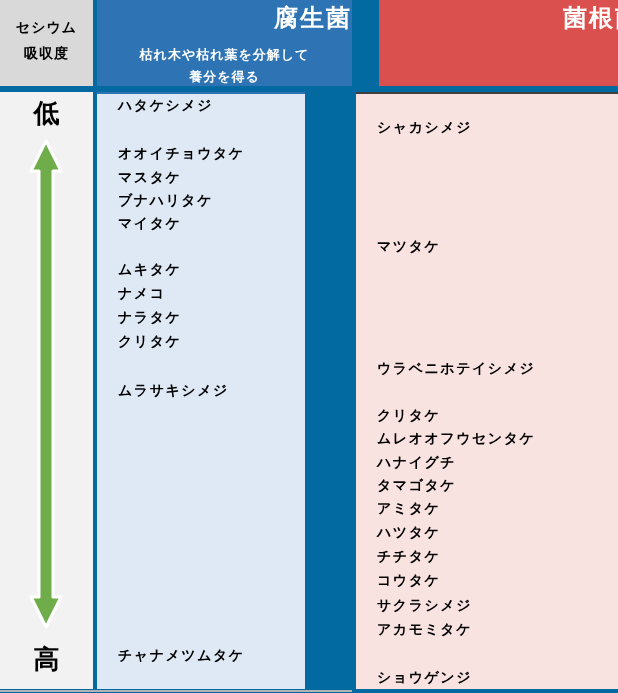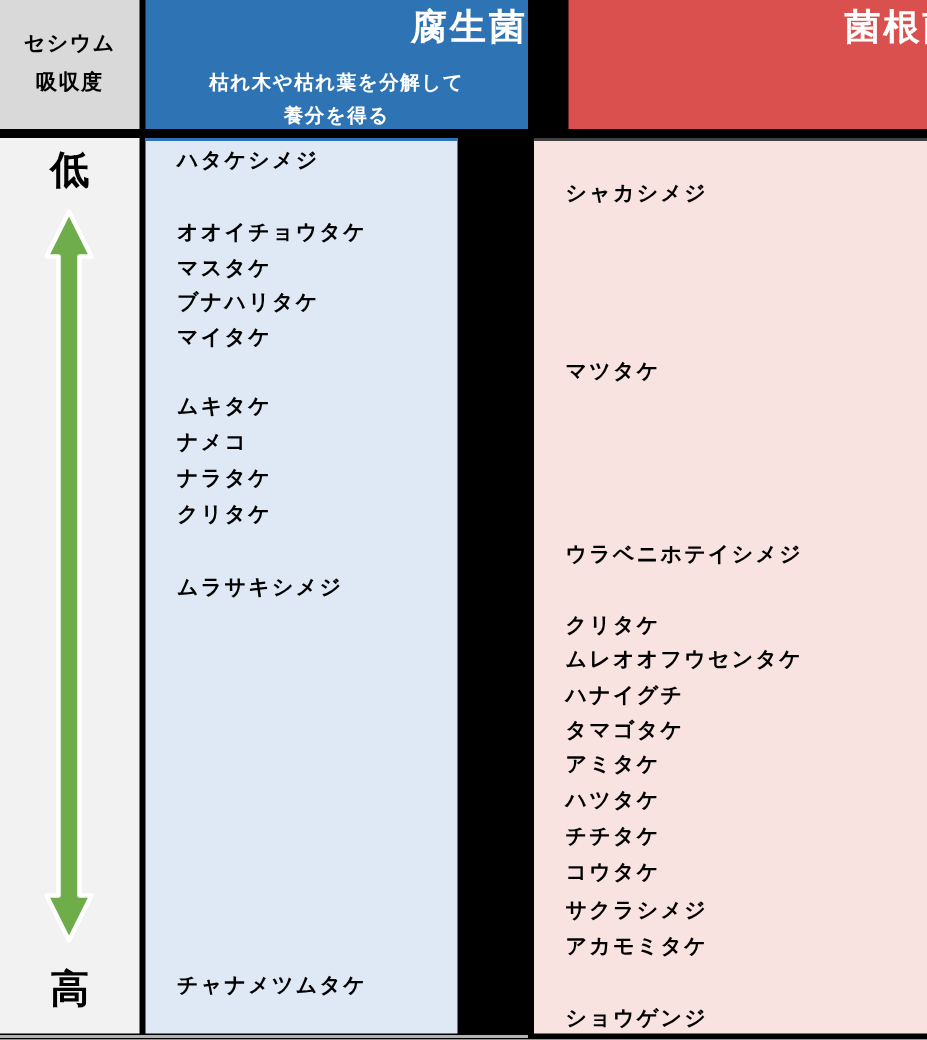"セシウム" .canvas { background: #000000 -> #0369a1; font-family: Liberation Sans, sans-serif -> Liberation Mono, monospace }
